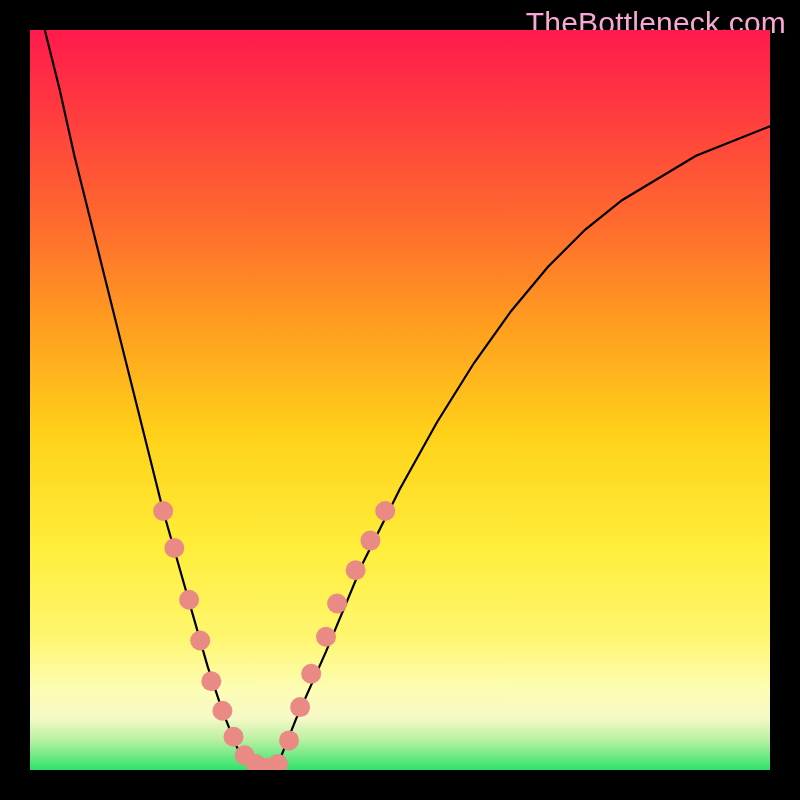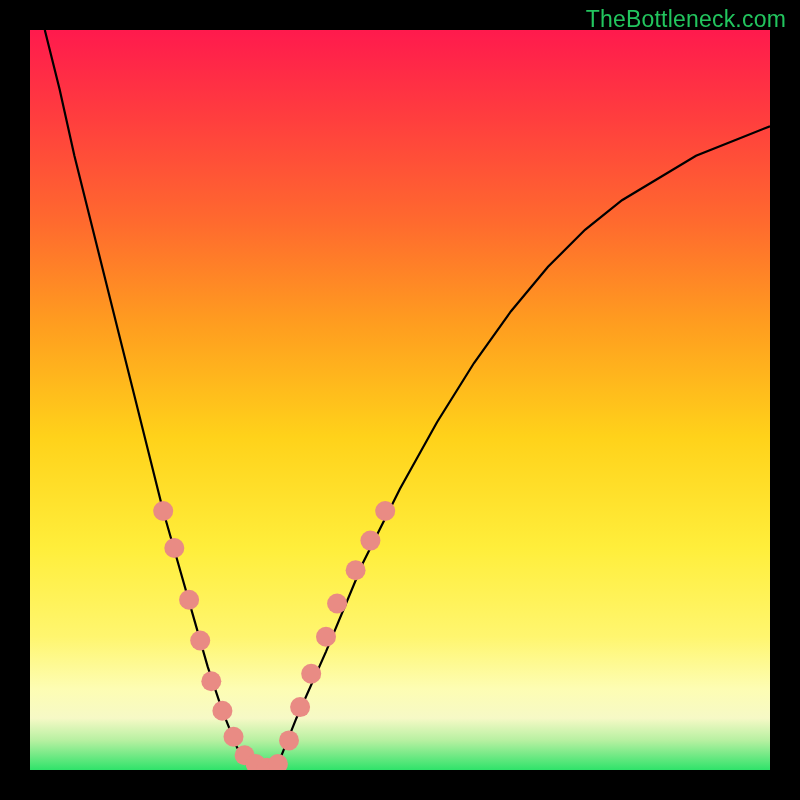"TheBottleneck.com" .watermark { color: #22c55e -> #f9a8d4; font-size: 23px -> 30px }
